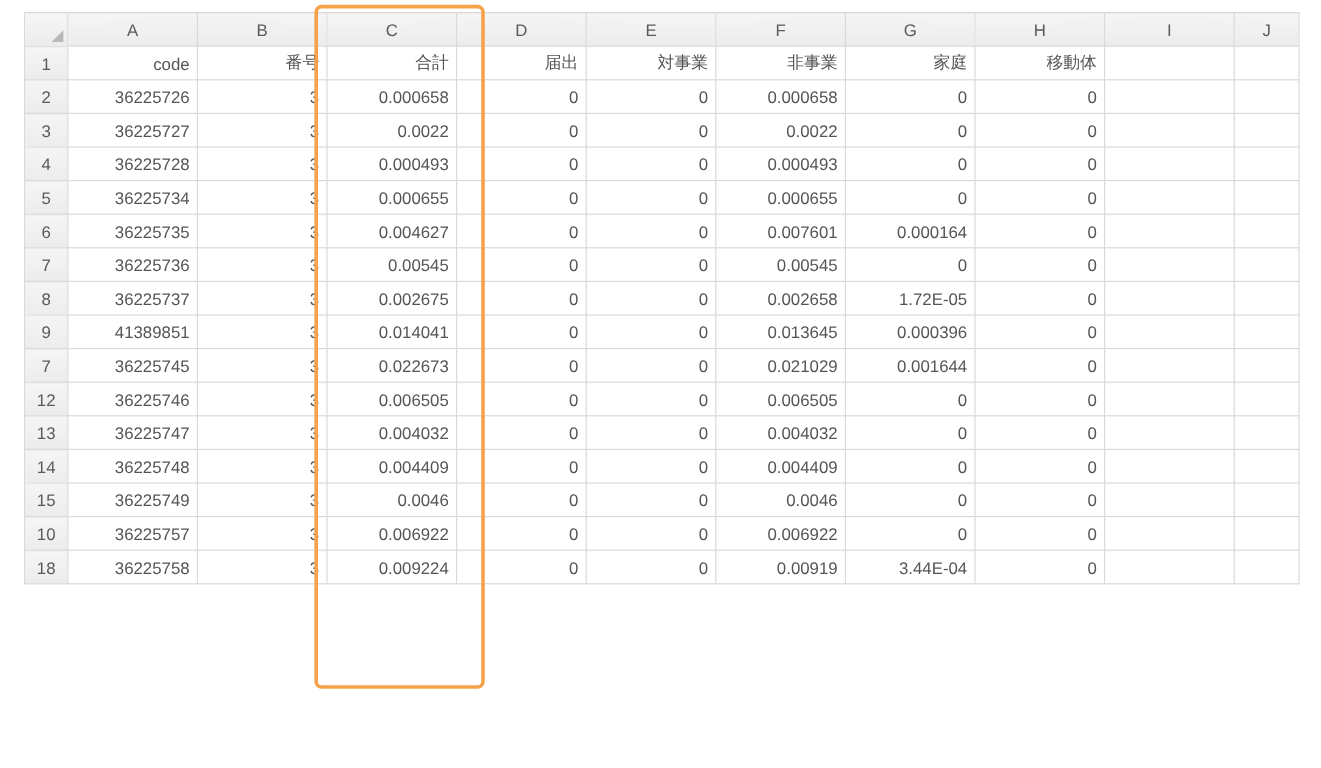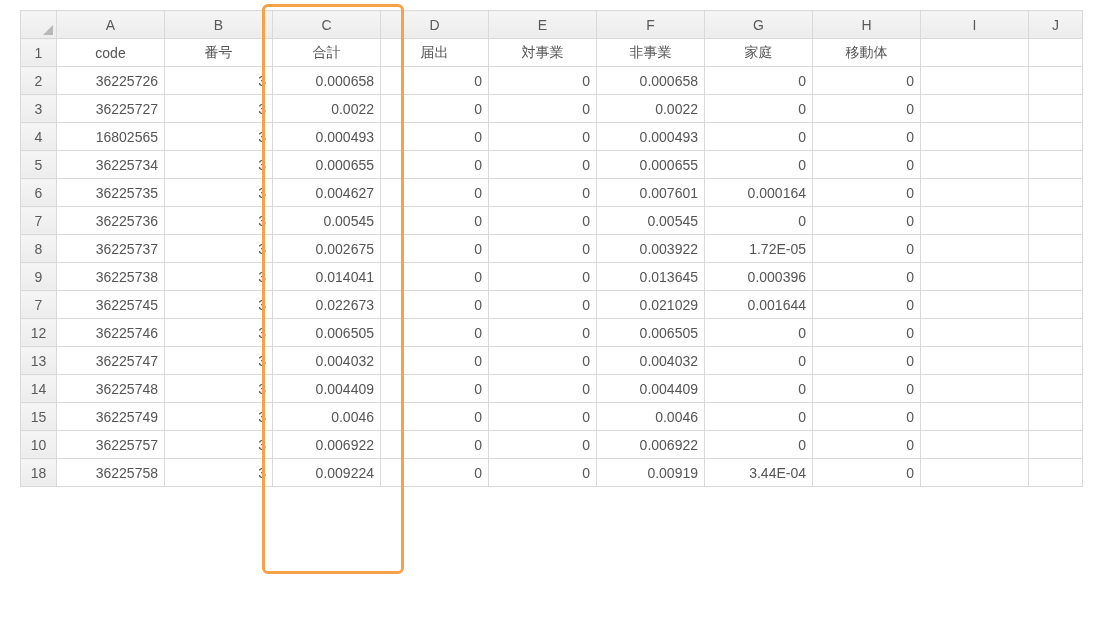"code" td.cell.text { text-align: center -> right }
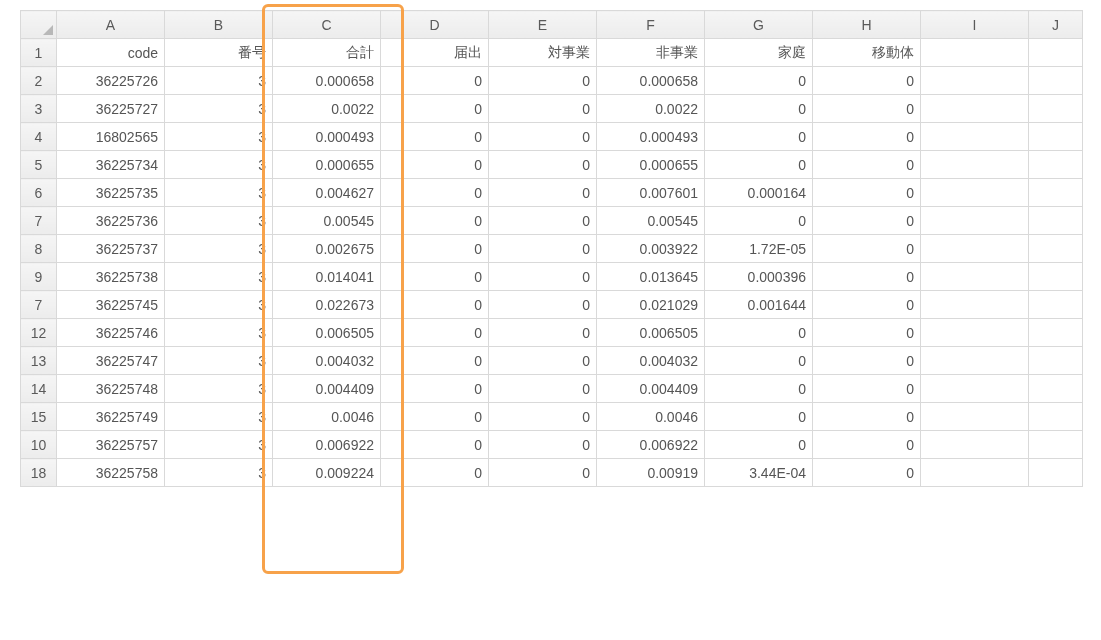"16802565" td.cell { text: 16802565 -> 36225728 }
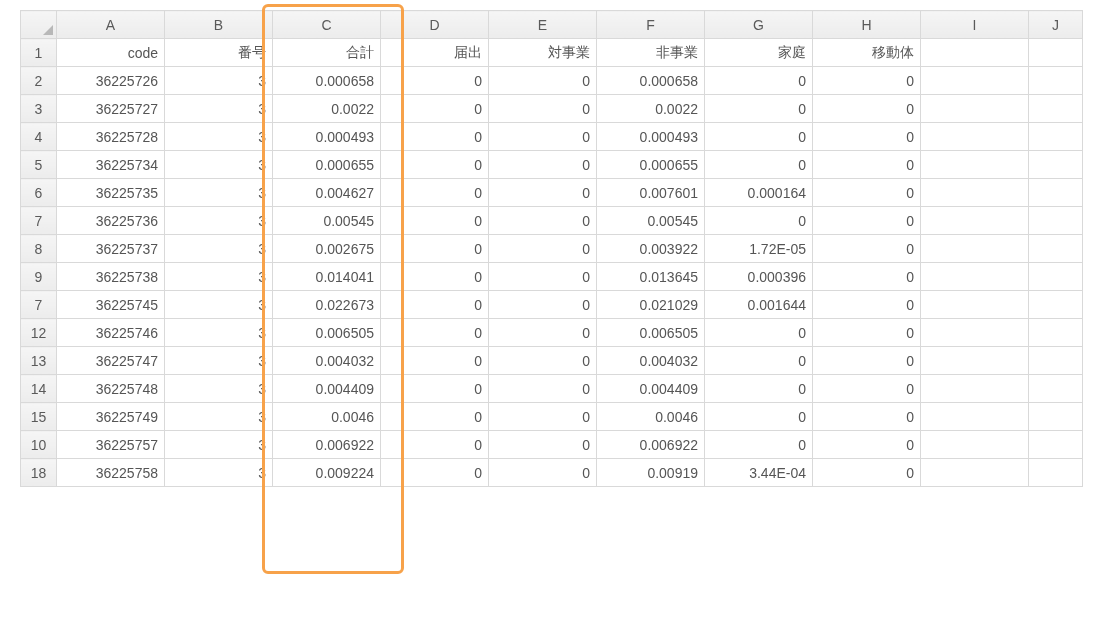"0.003922" td.cell { text: 0.003922 -> 0.002658 }
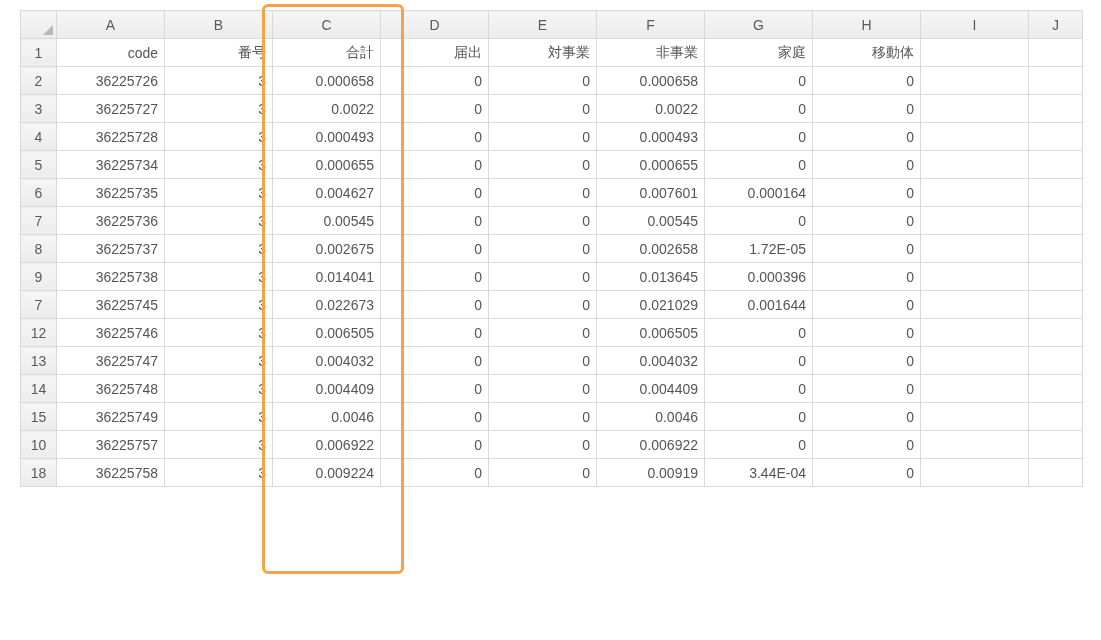"36225738" td.cell { text: 36225738 -> 41389851 }
